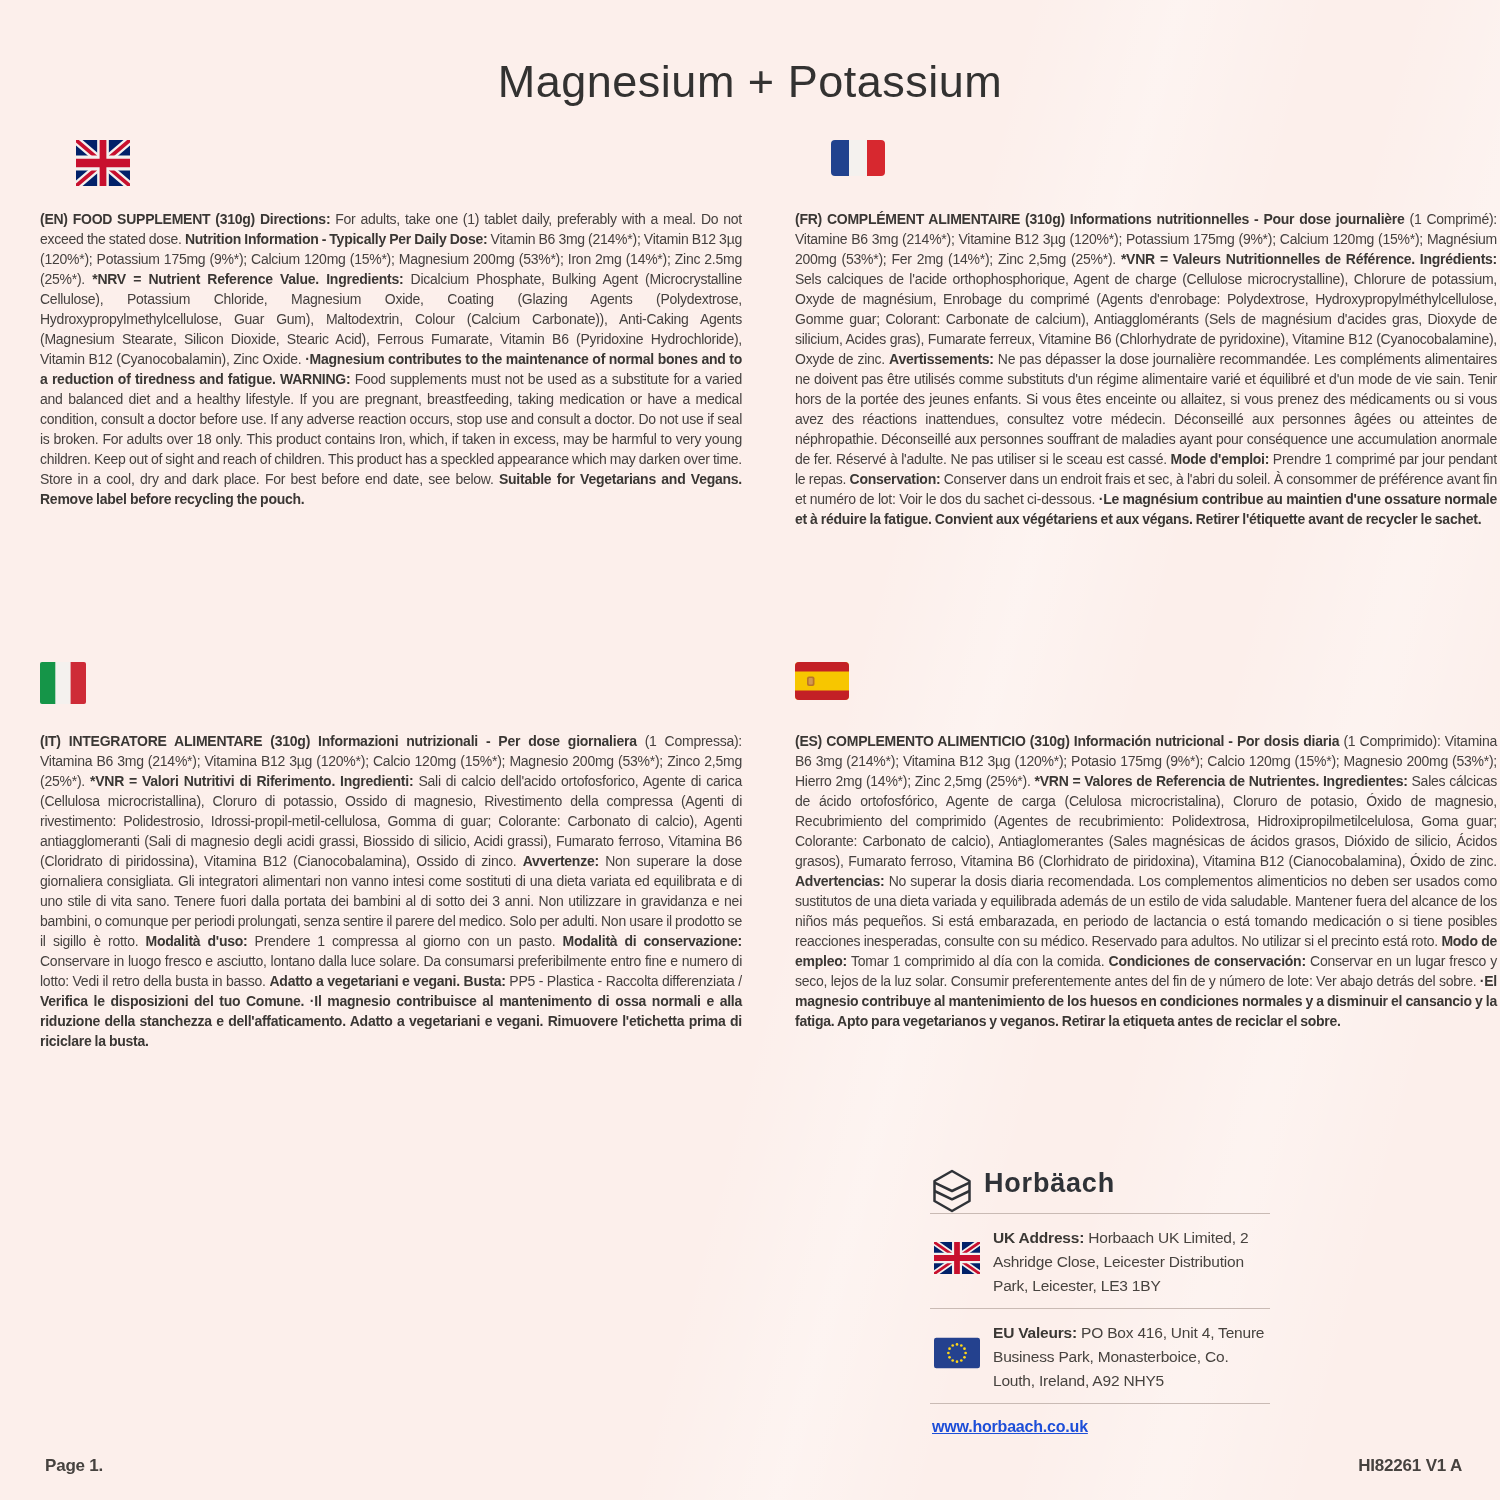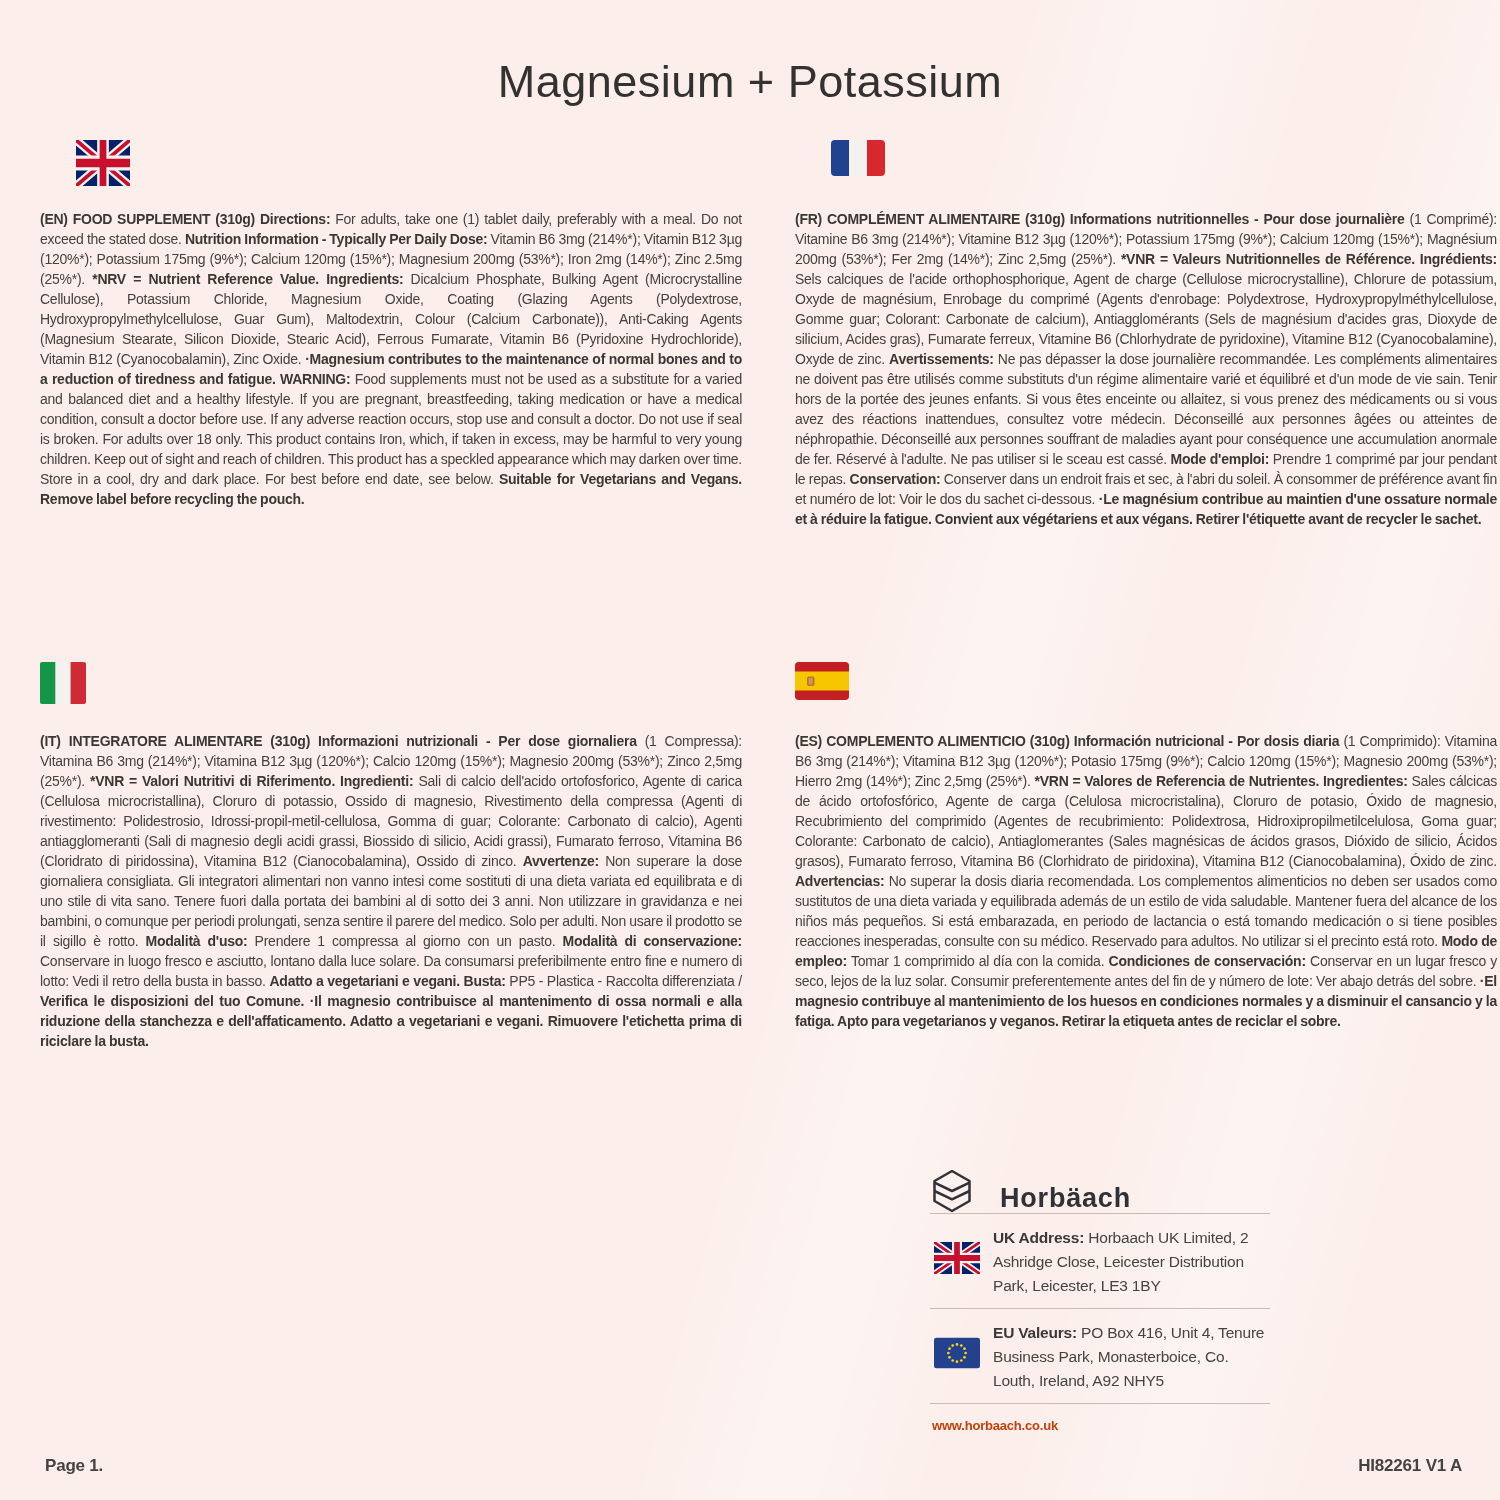"Horbäach" .brand-row { align-items: flex-end -> flex-start; gap: 28px -> 12px }
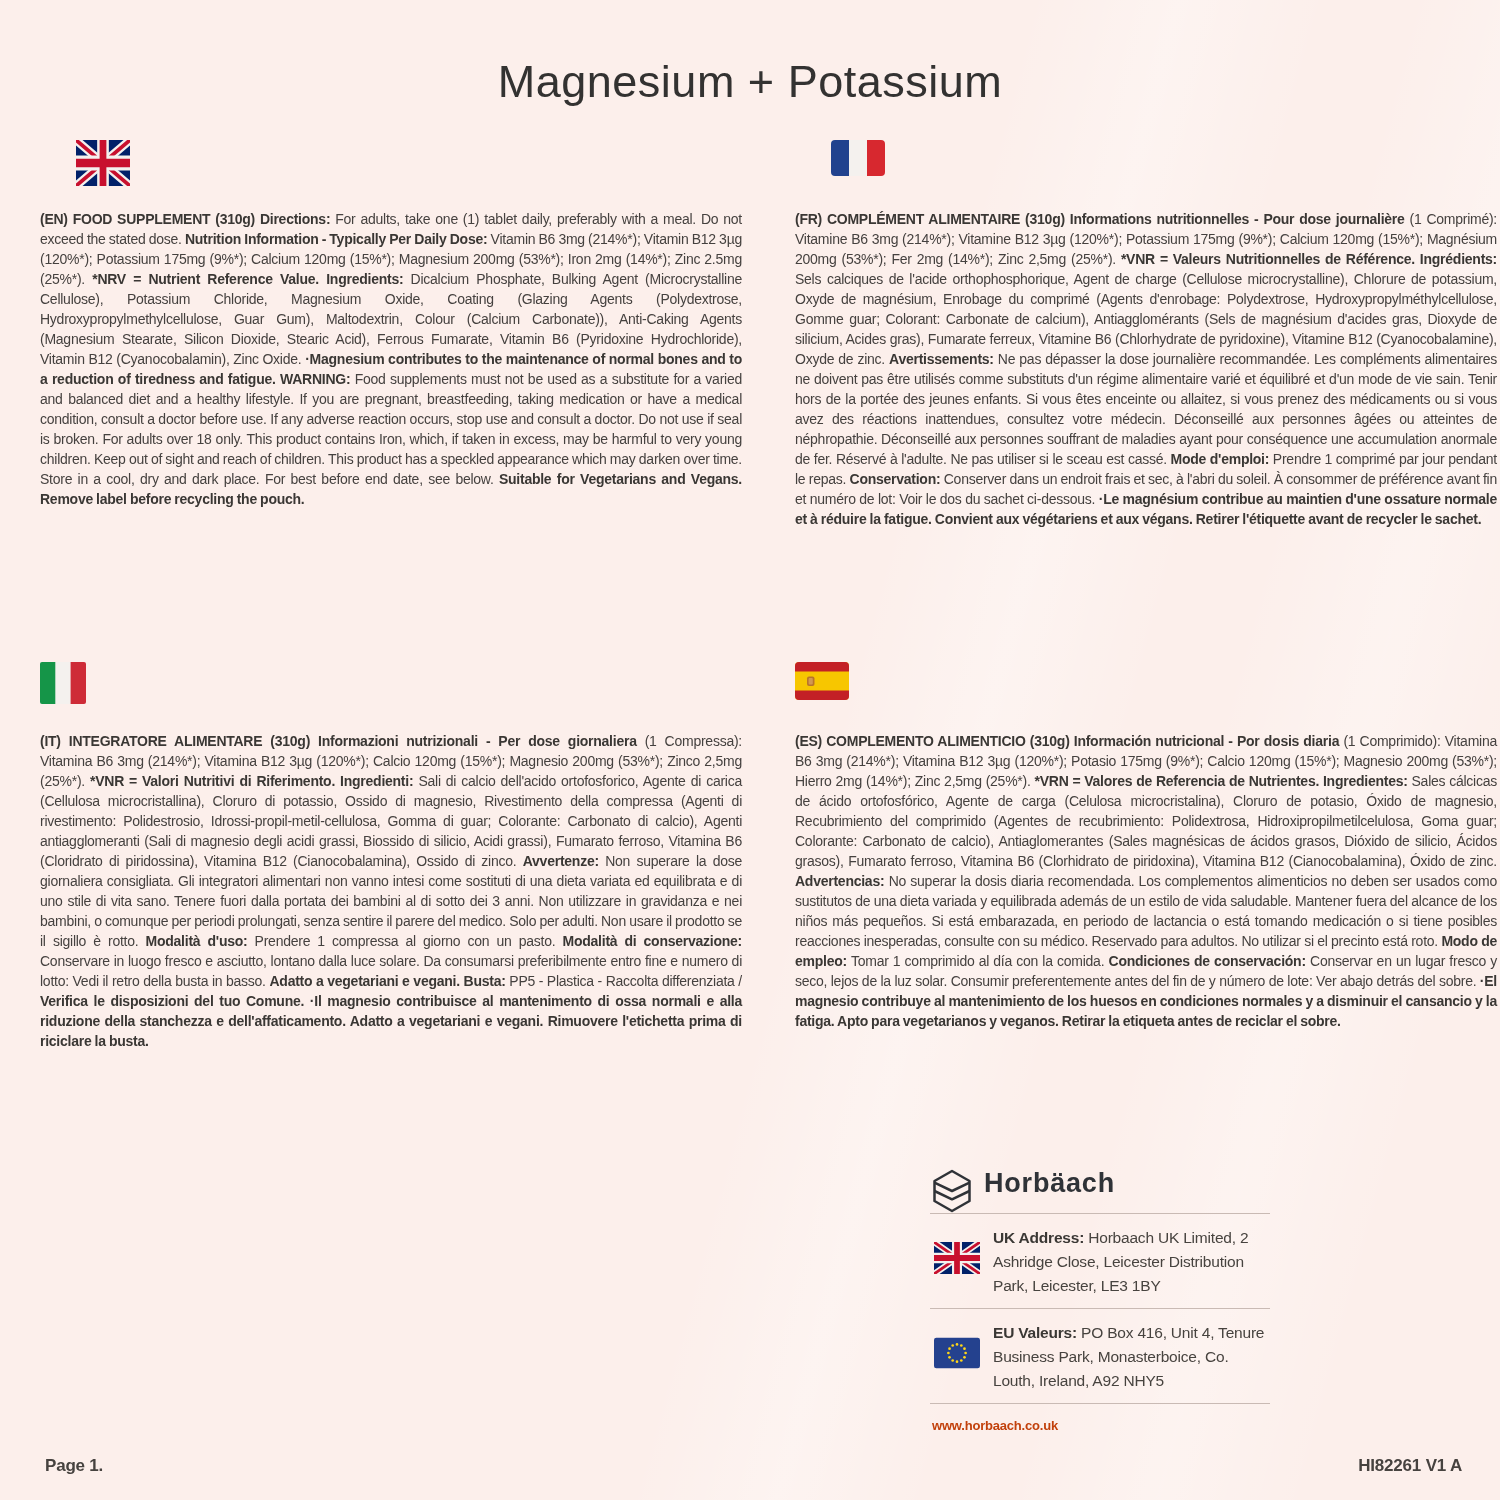"www.horbaach.co.uk" .website { color: #c2410c -> #1d4ed8; font-size: 13px -> 16px; text-decoration: none -> underline }
